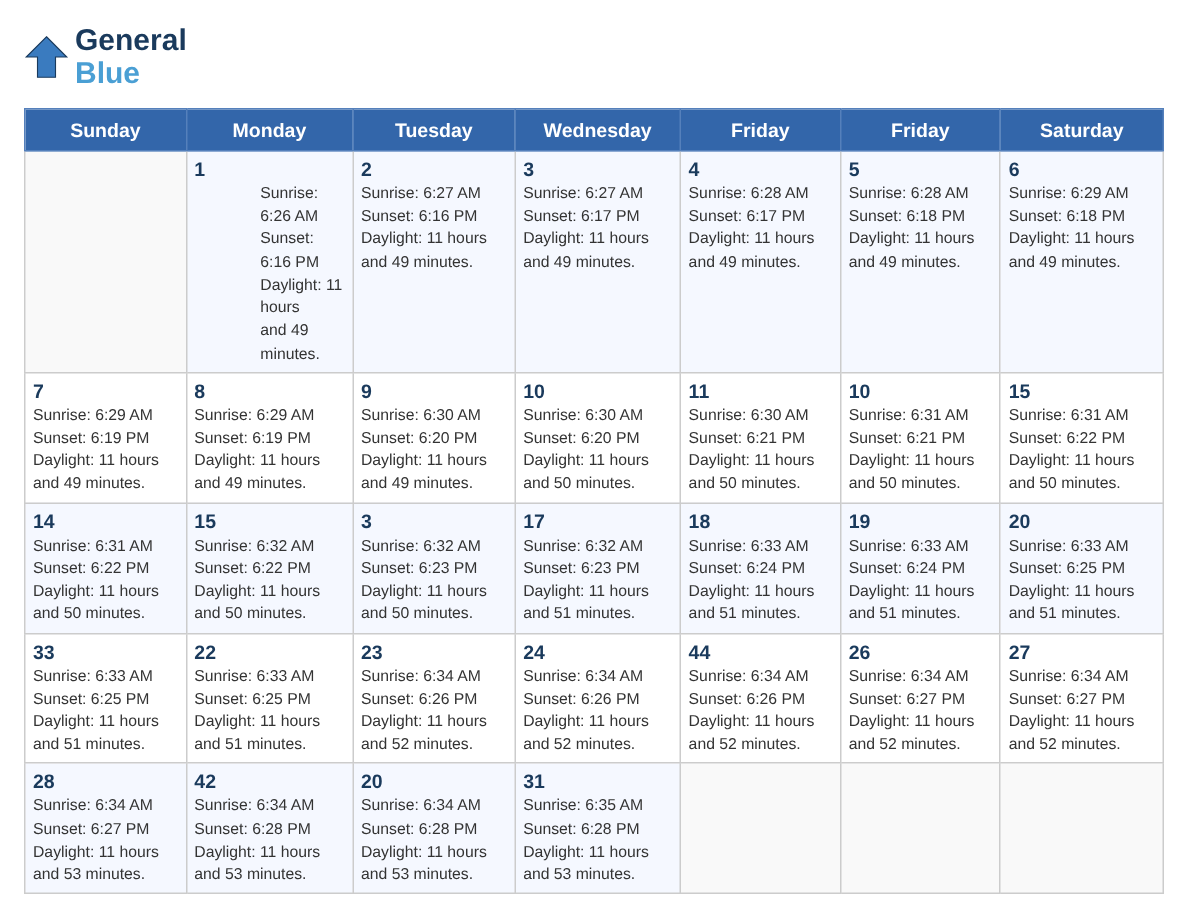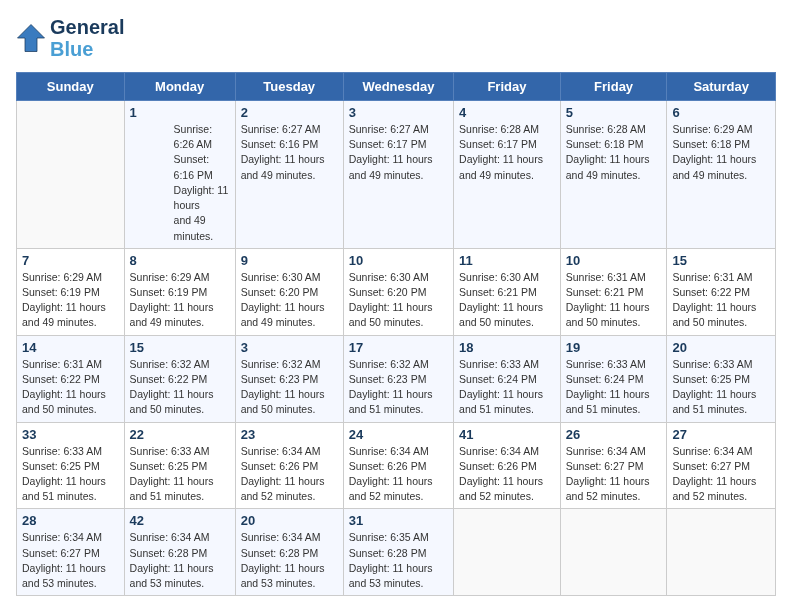"41" span.day-num { text: 41 -> 44 }
